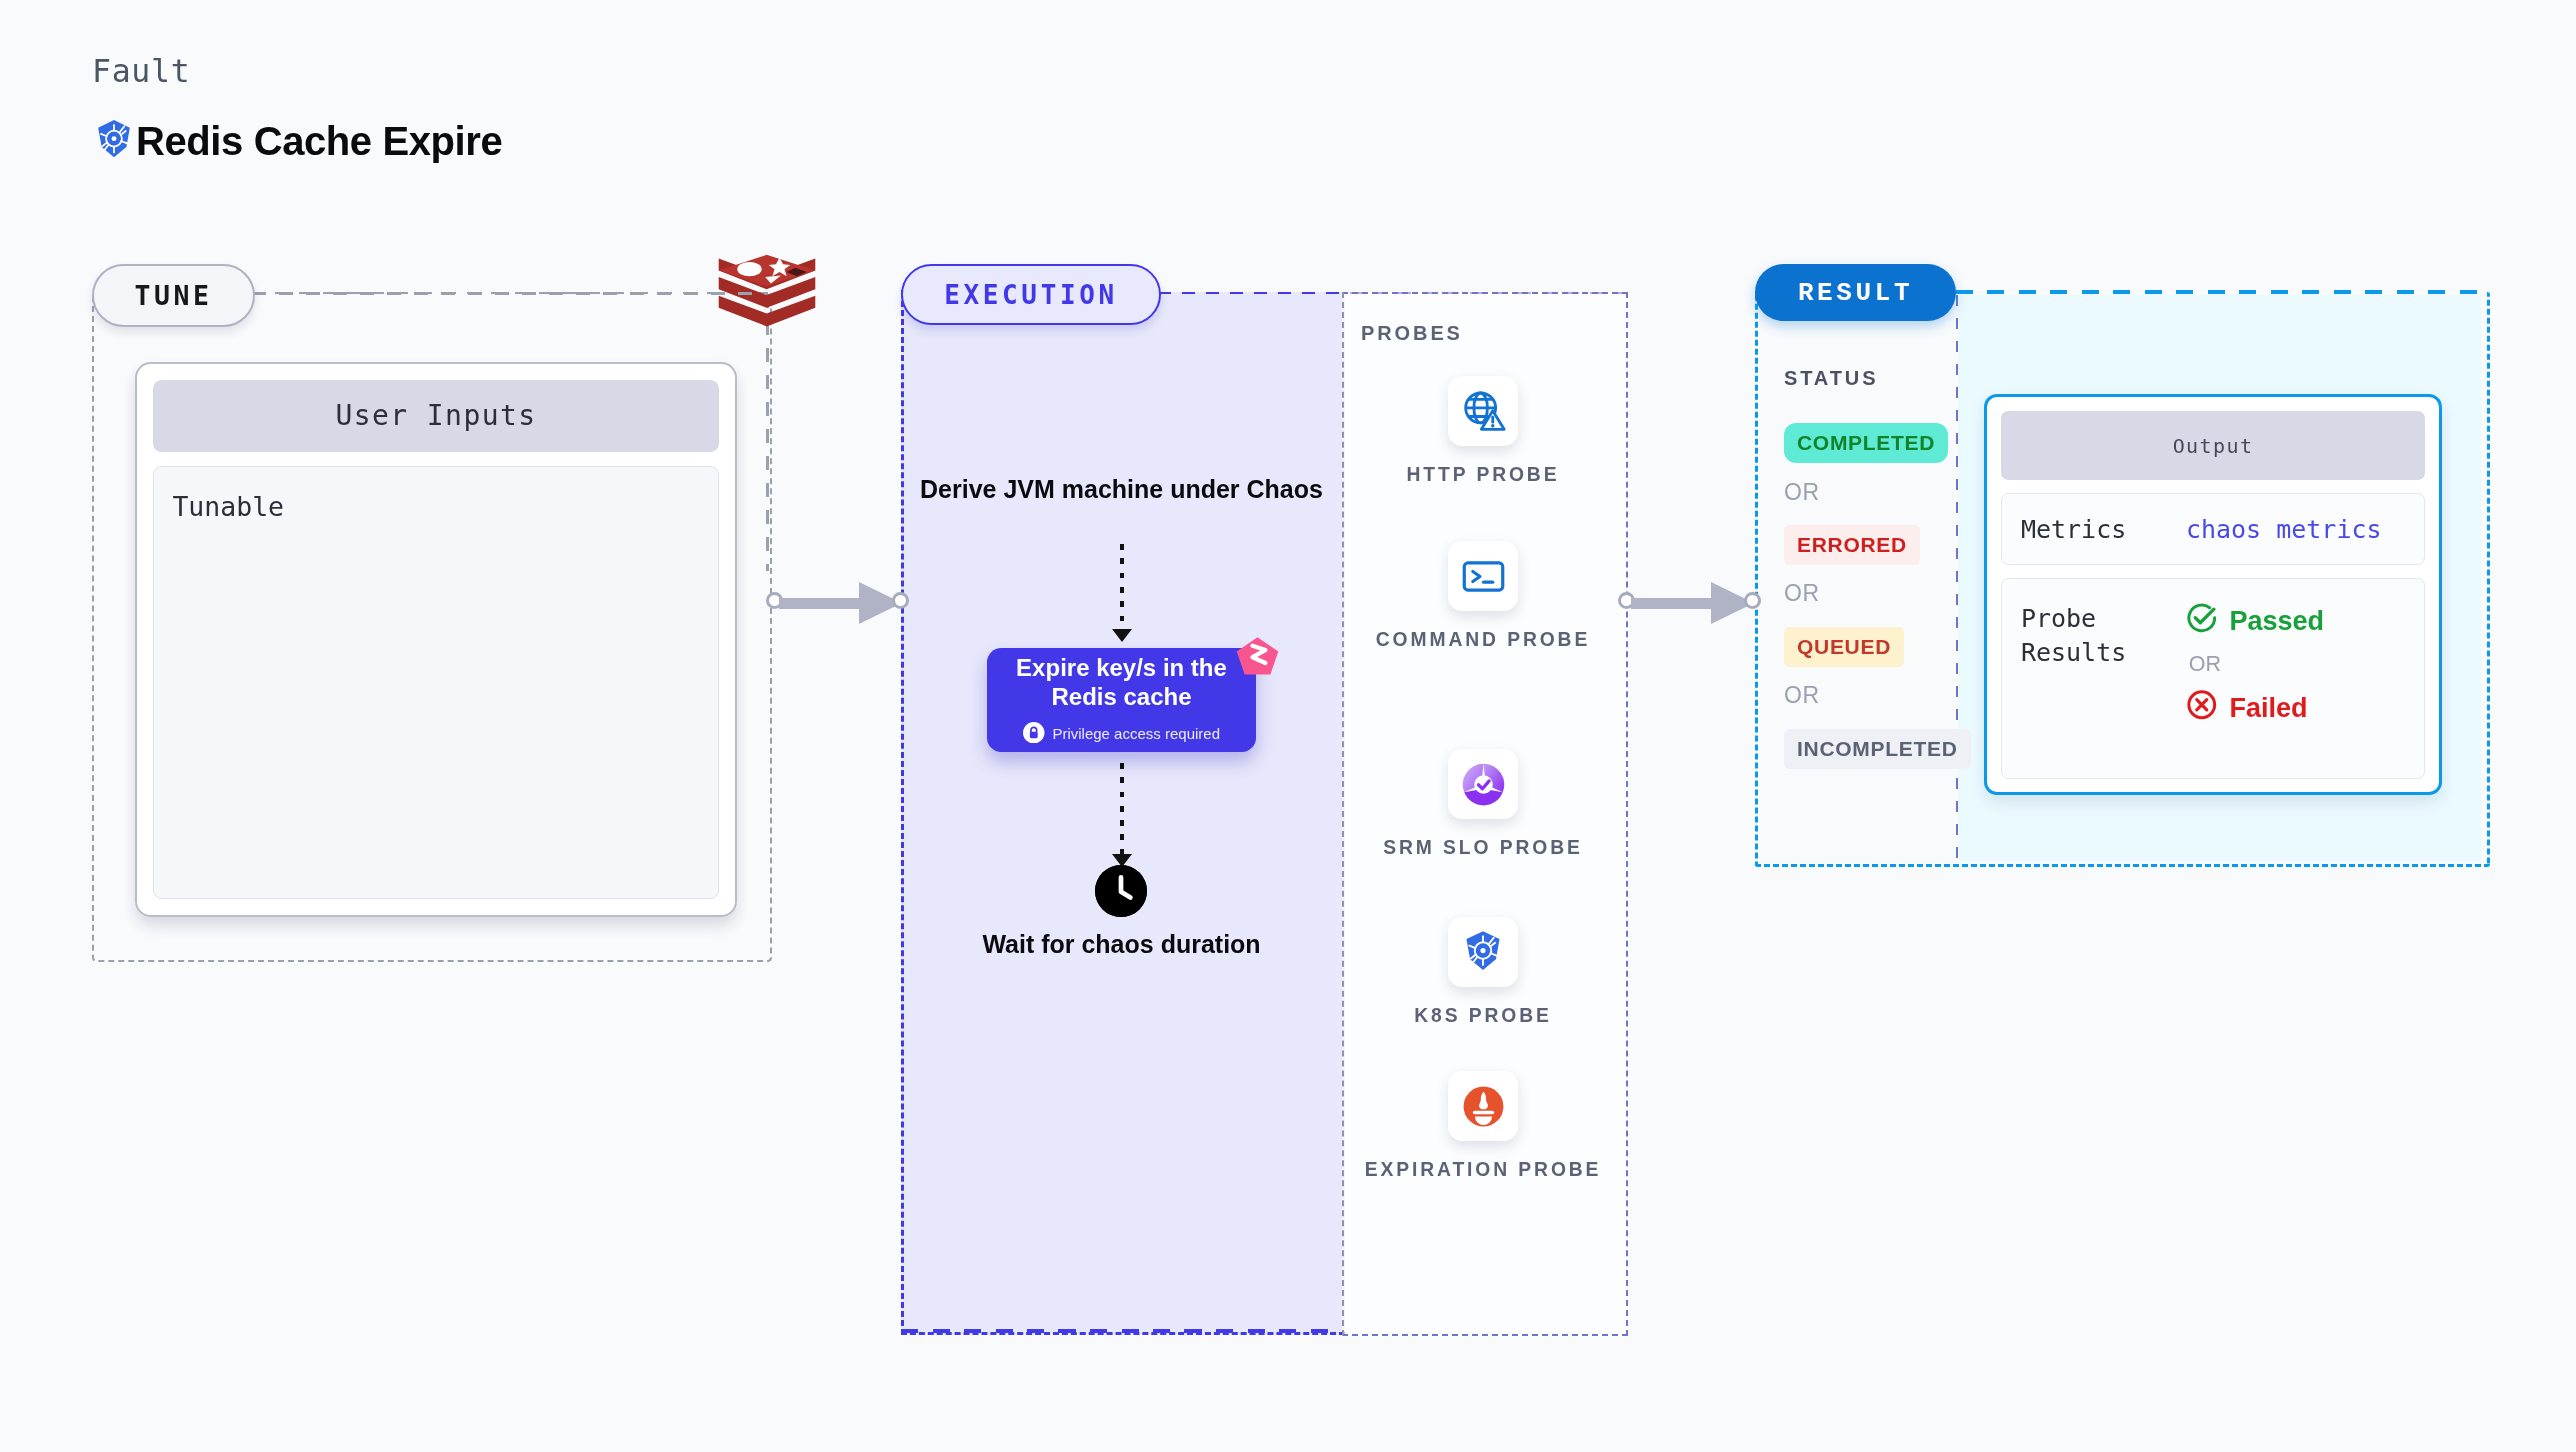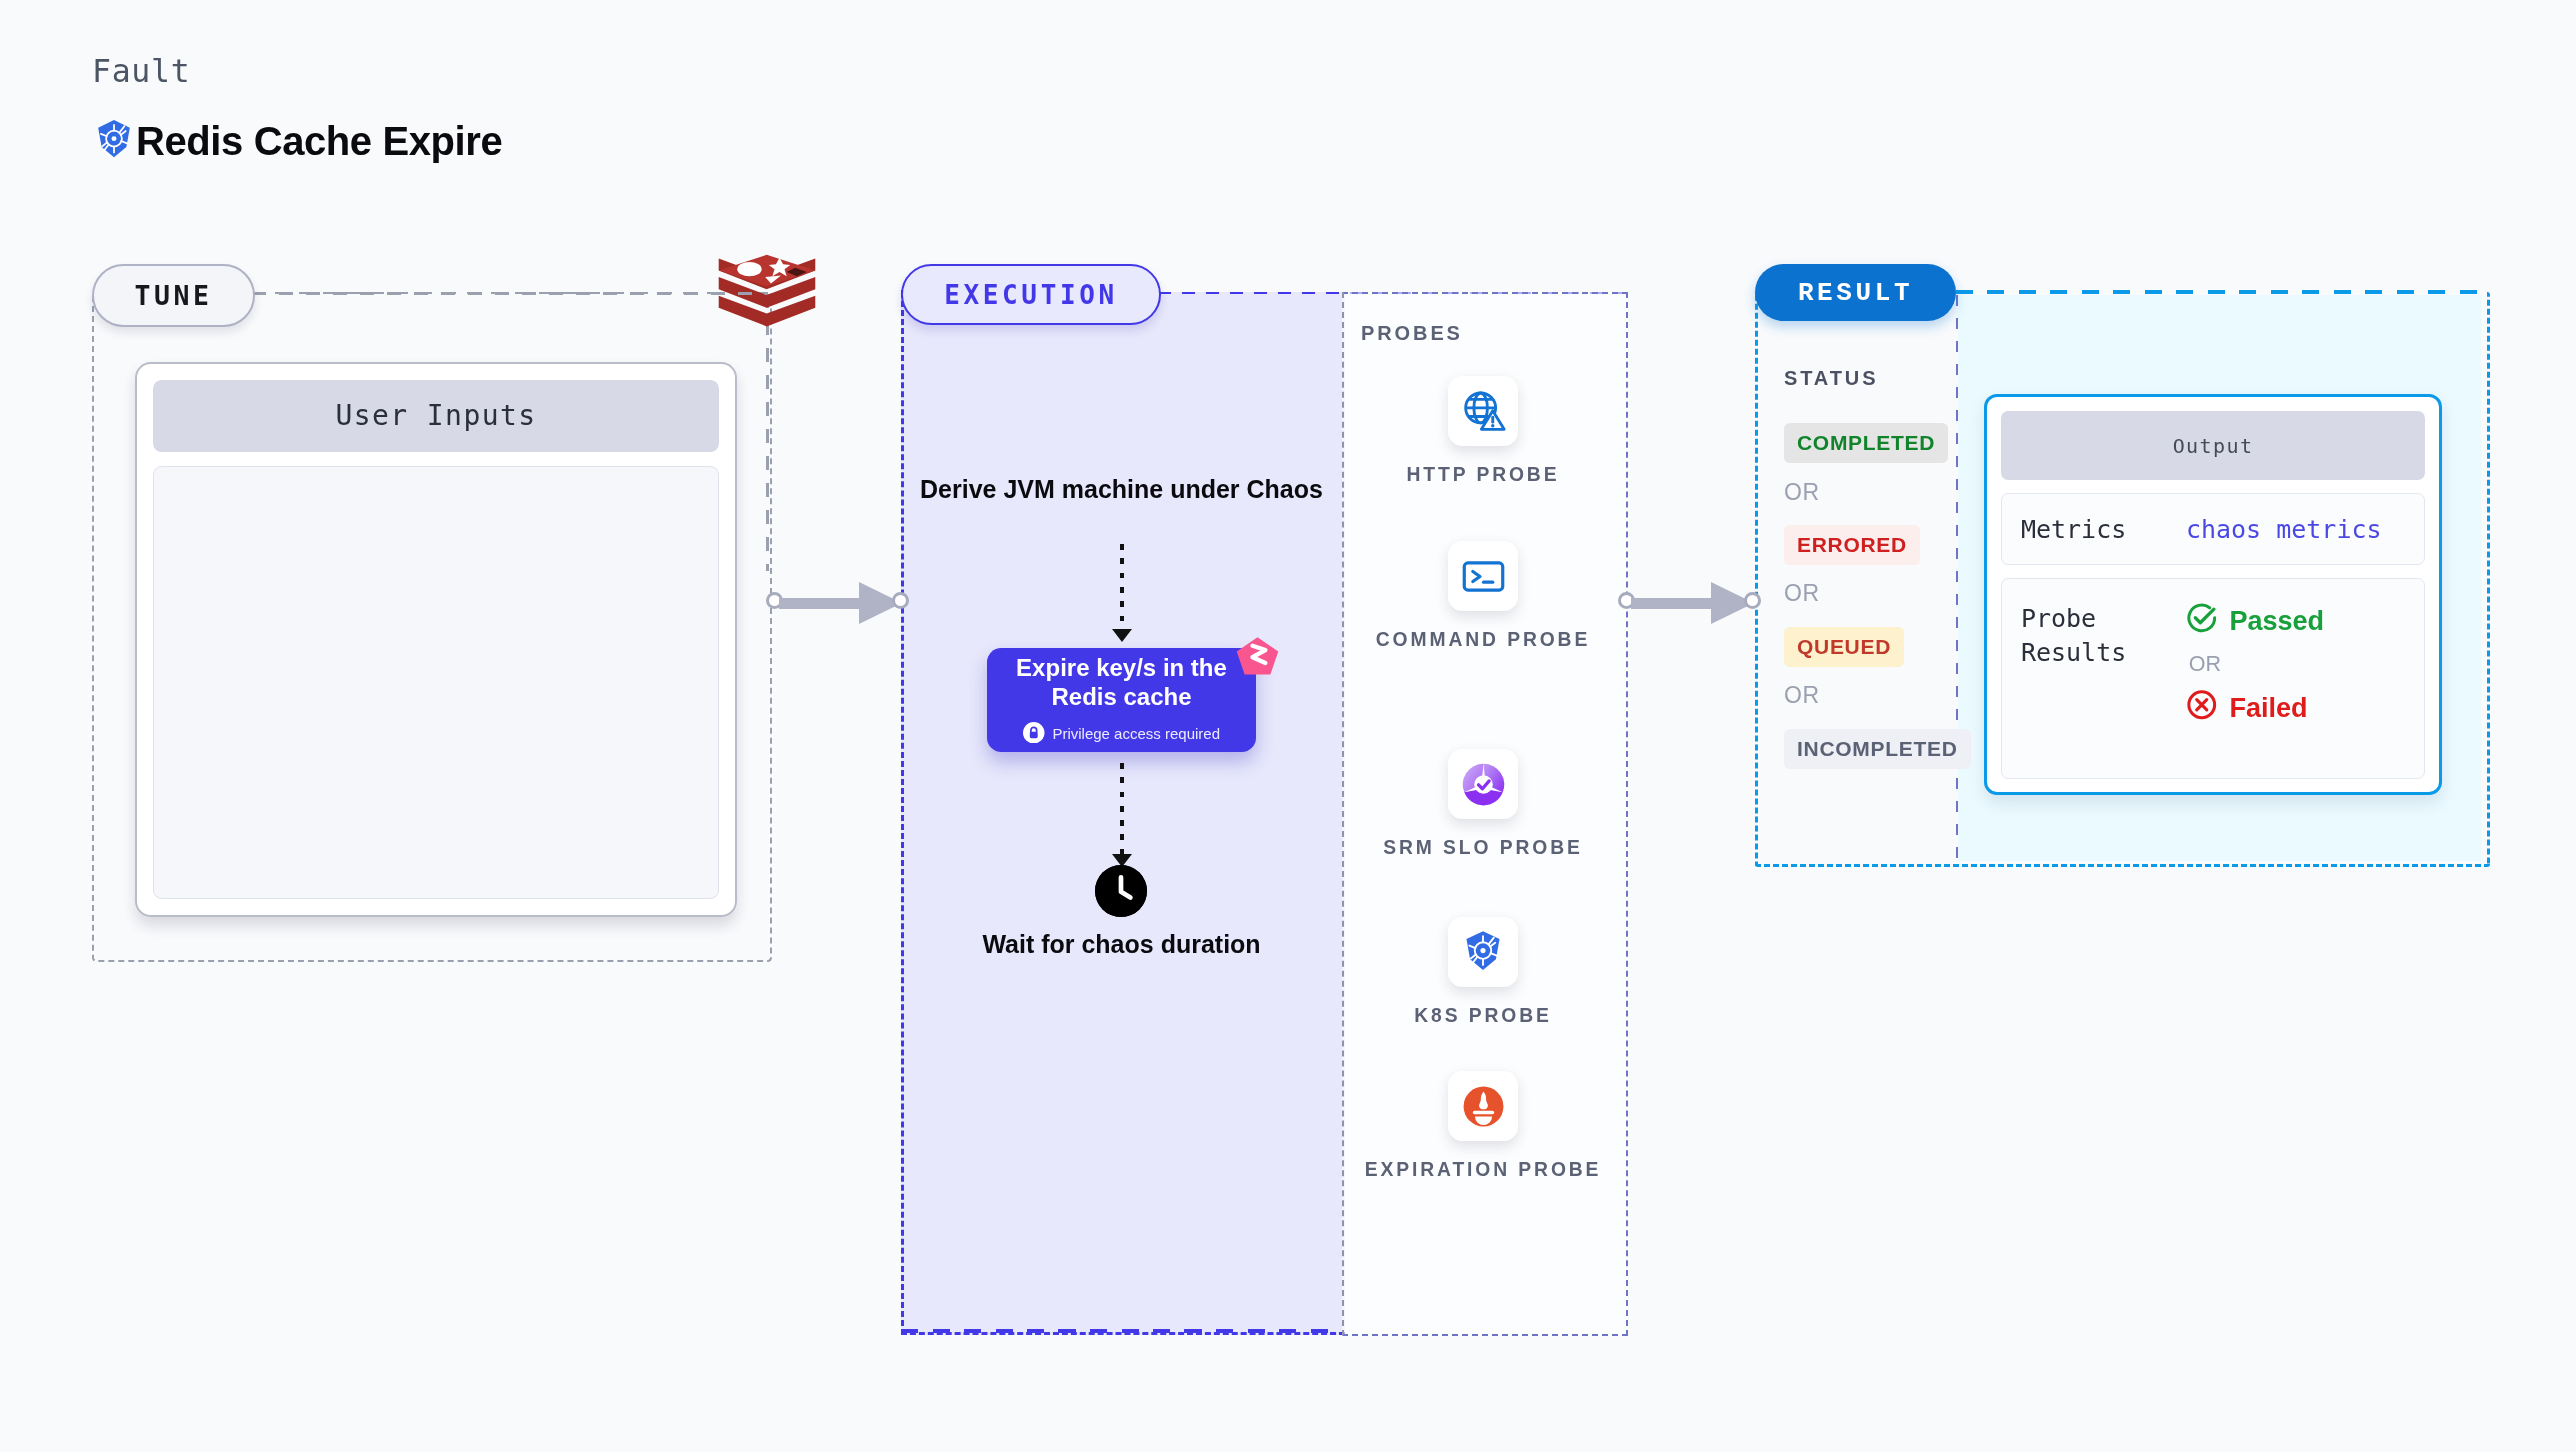"COMPLETED" div.status-badge { background: #e5e5e5 -> #5eead4; border-radius: none -> 12px }
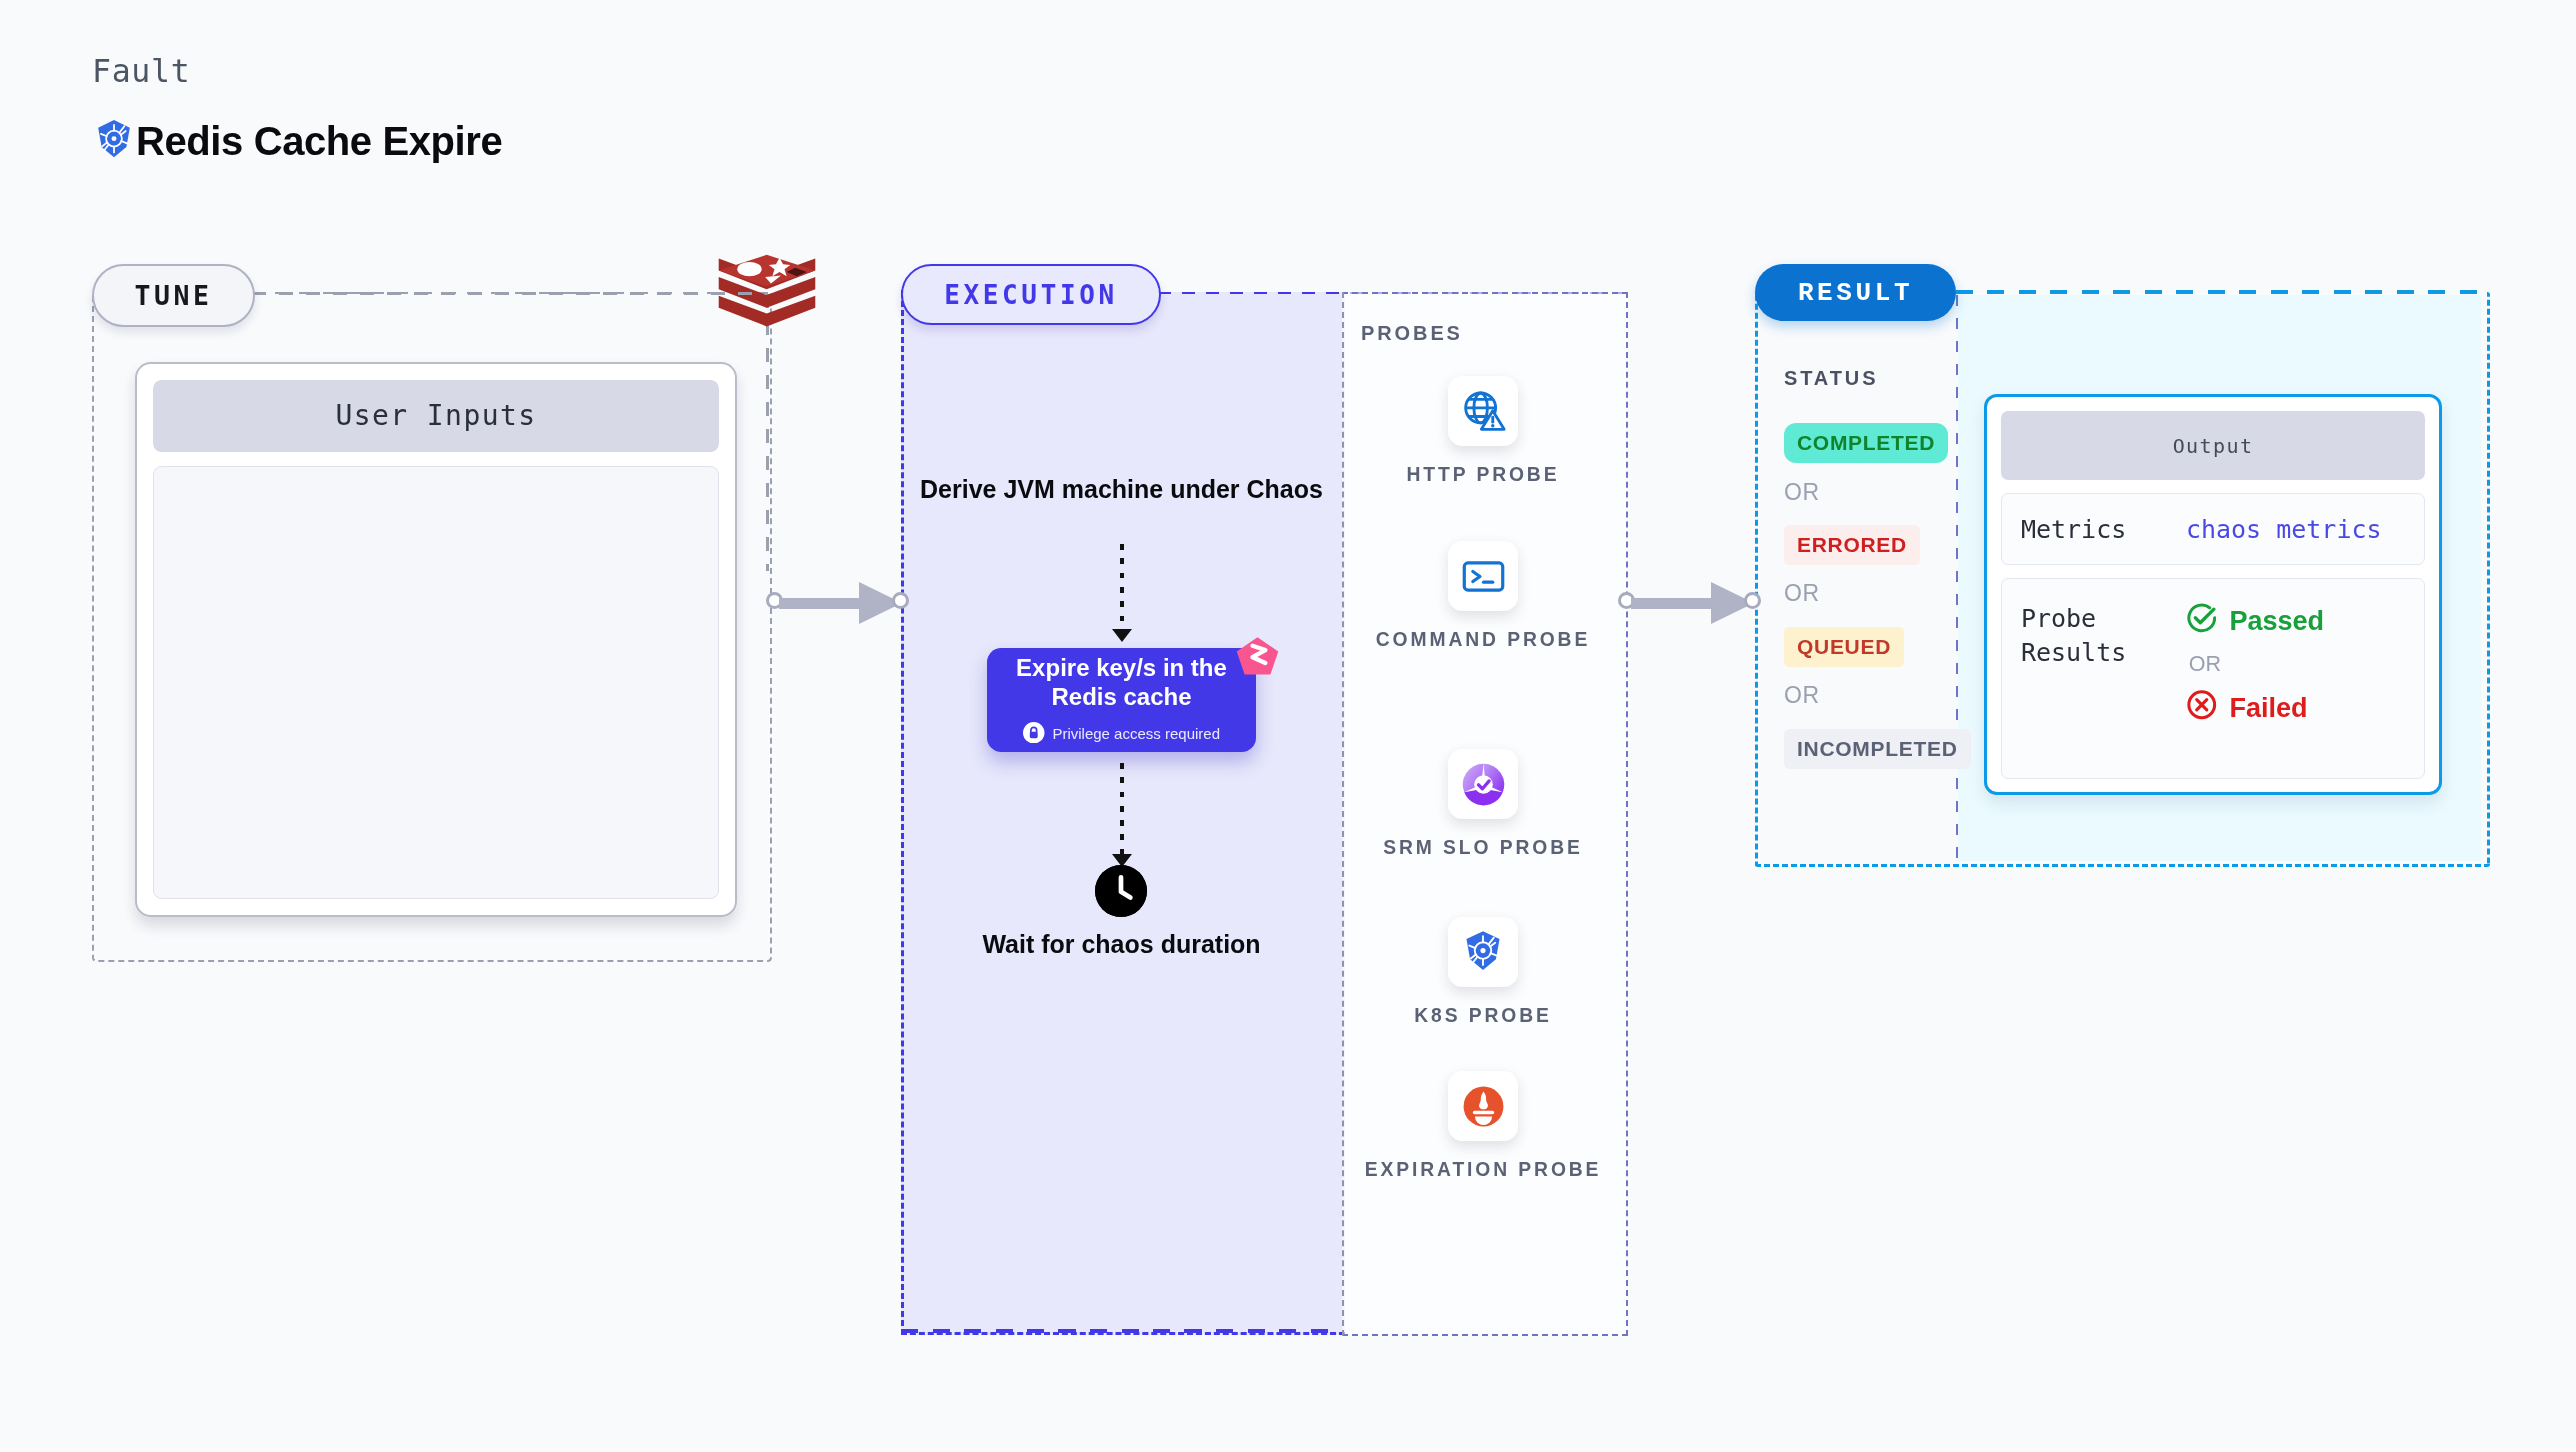"Tunable" div.mono { html: none -> <div>Tunable</div> }
